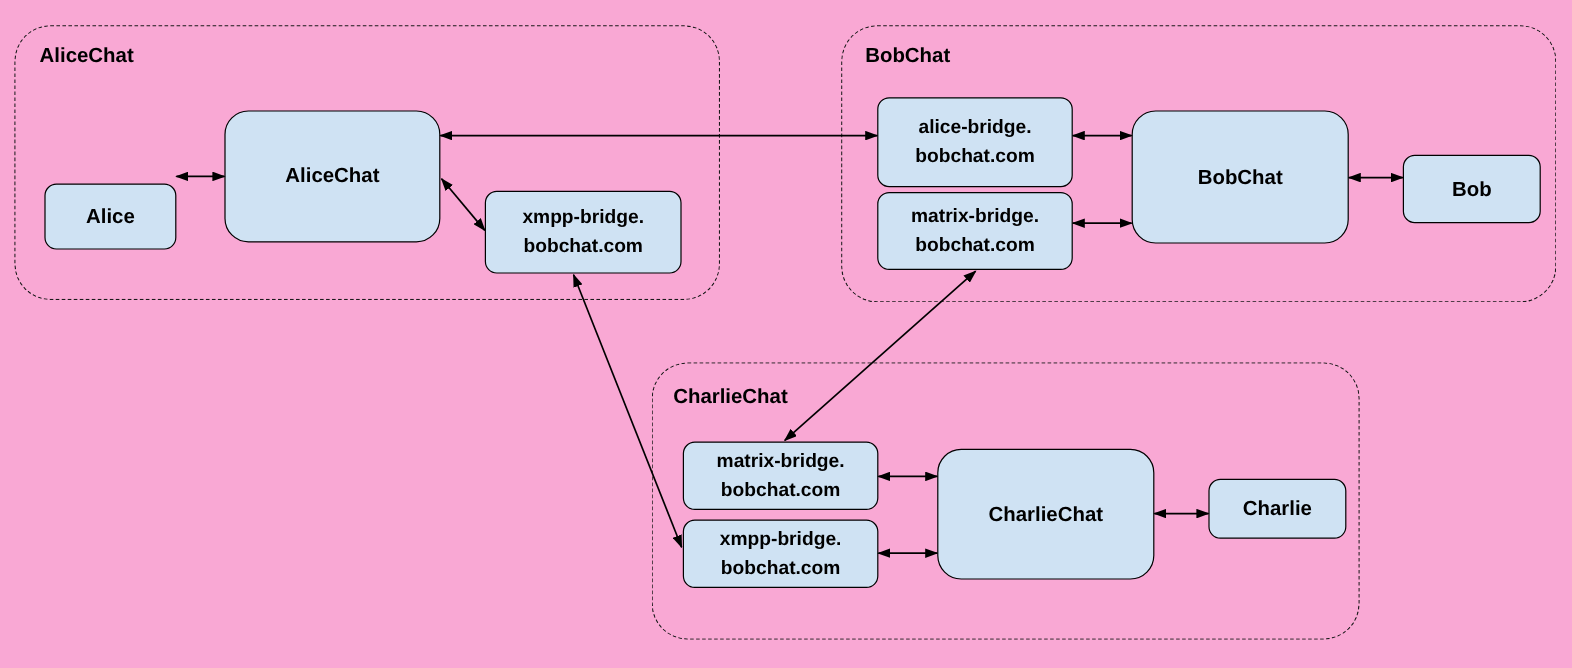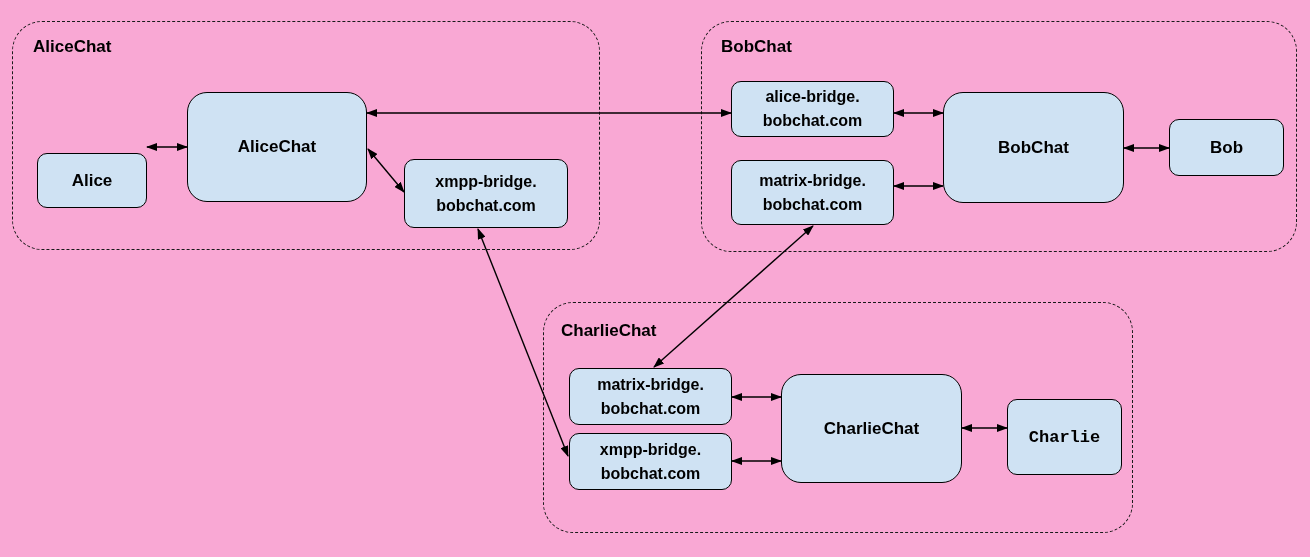"alice-bridge." #n-alice-bridge-bob { height: 56px -> 75px }
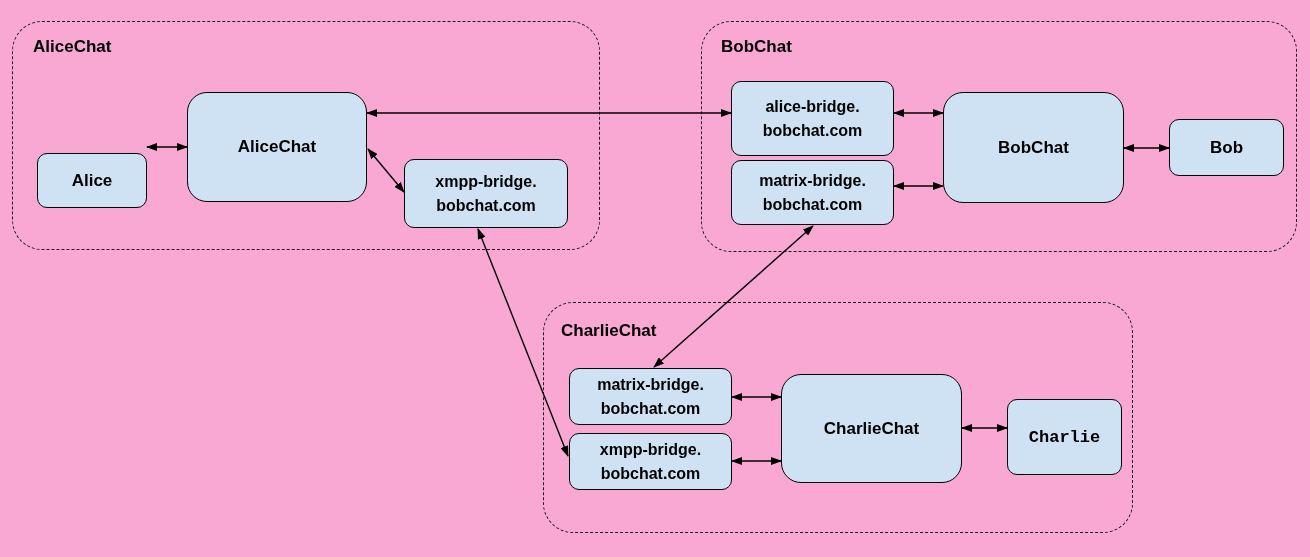"Bob" #n-bob { top: 119px -> 129px }
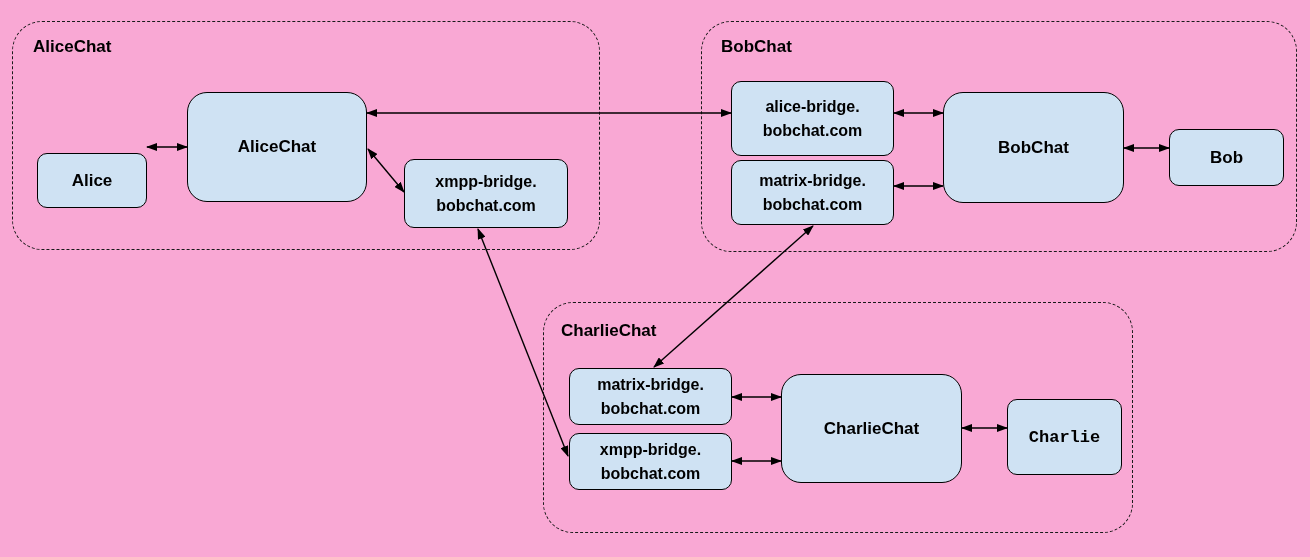"Charlie" #n-charlie { font-family: Liberation Mono, monospace -> none; height: 76px -> 50px }
